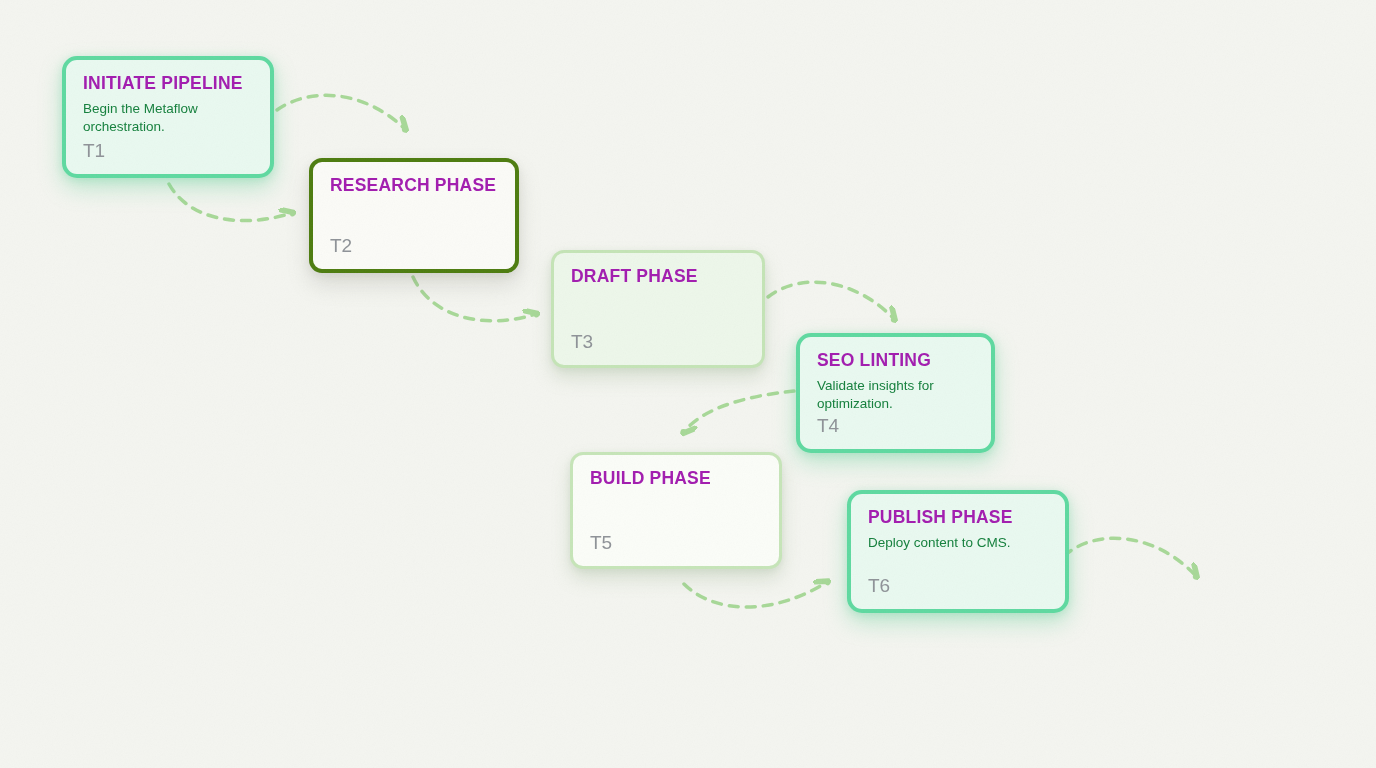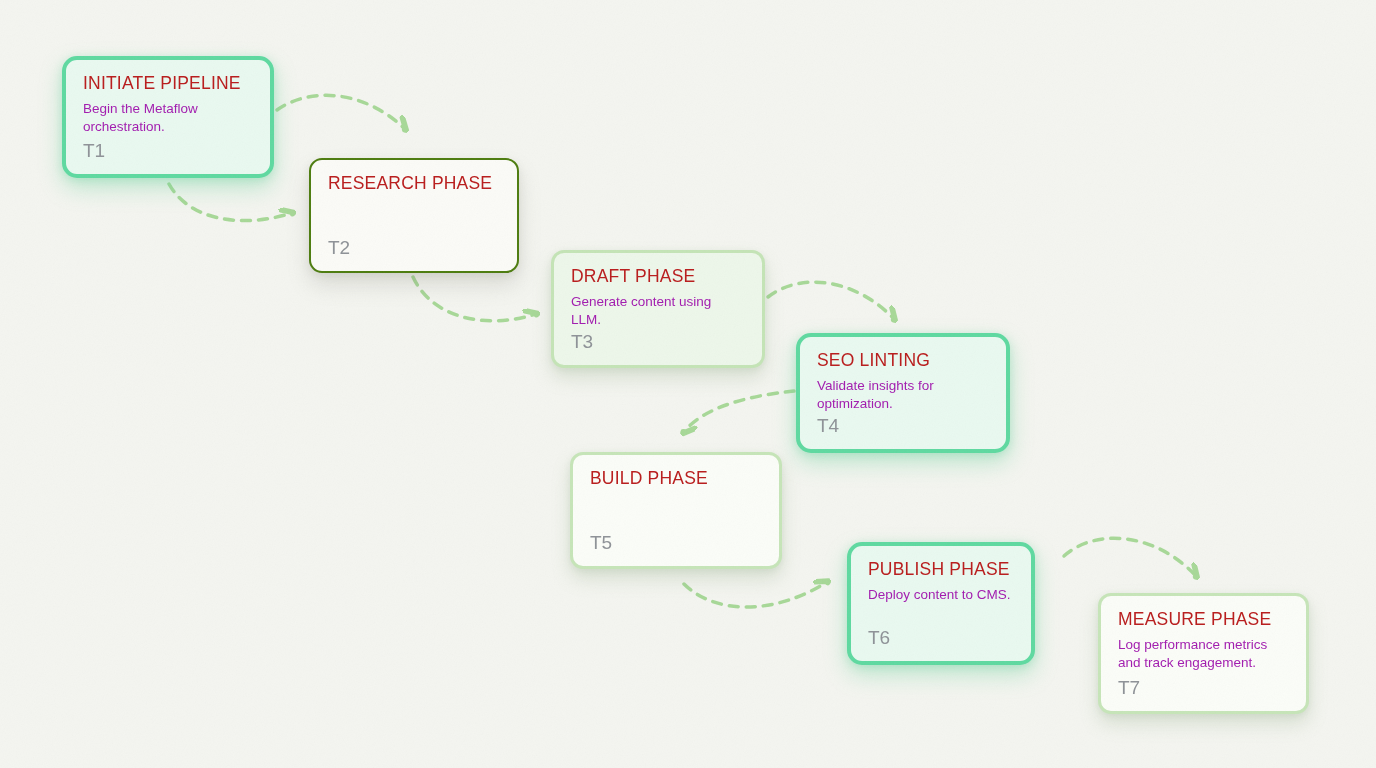"INITIATE PIPELINE" .card-title { color: #b91c1c -> #a21caf; font-weight: 400 -> 700 }
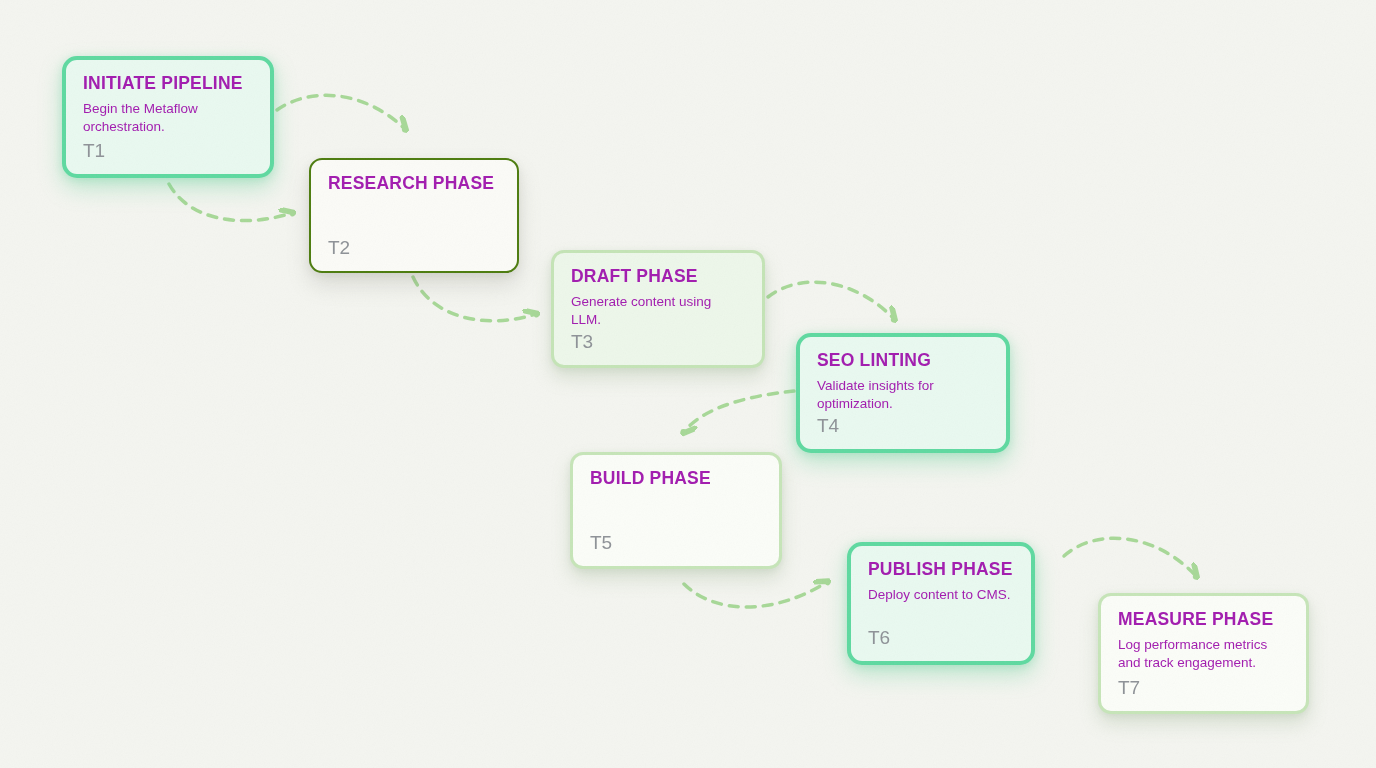"Begin the Metaflow orchestration." .card-desc { color: #a21caf -> #15803d }
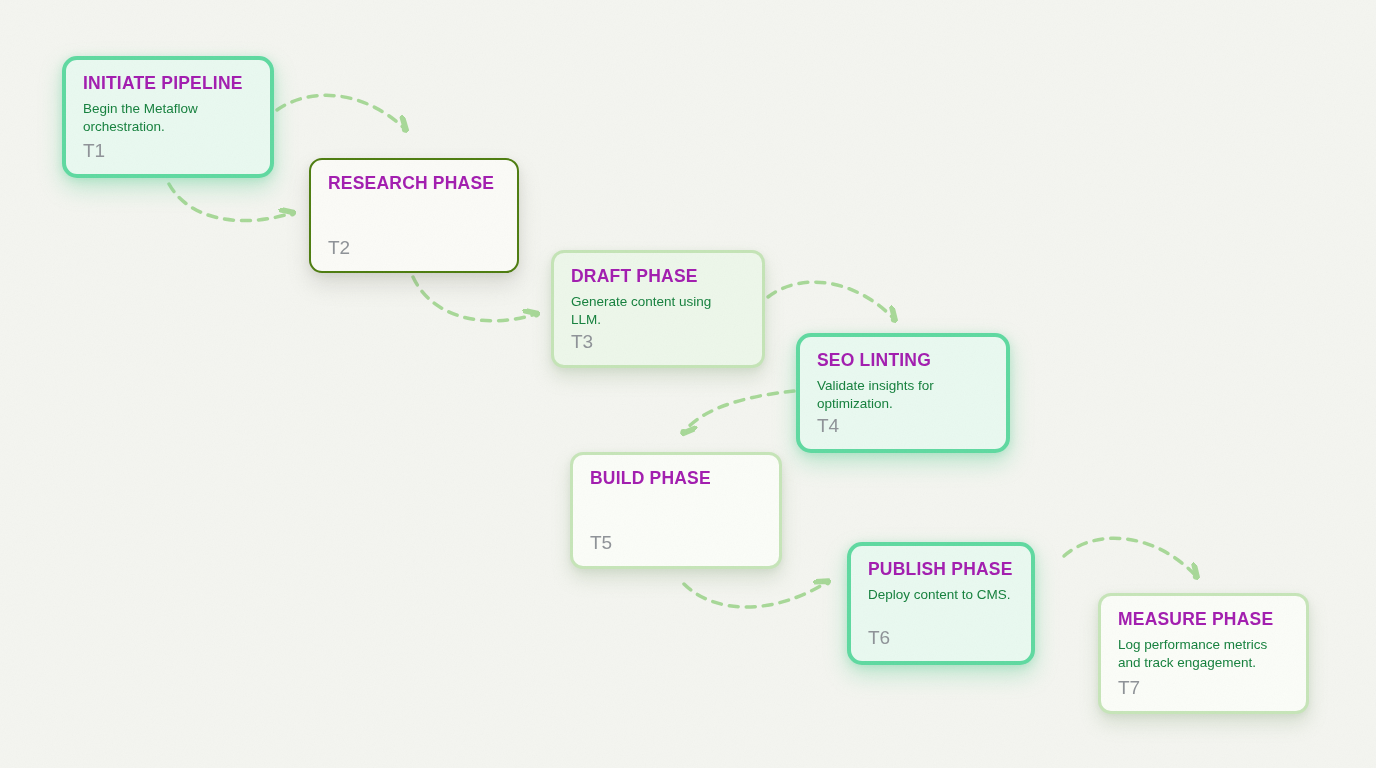"RESEARCH PHASE" .card-plain { border: 2px solid #4d7c0f -> 4px solid #4d7c0f }
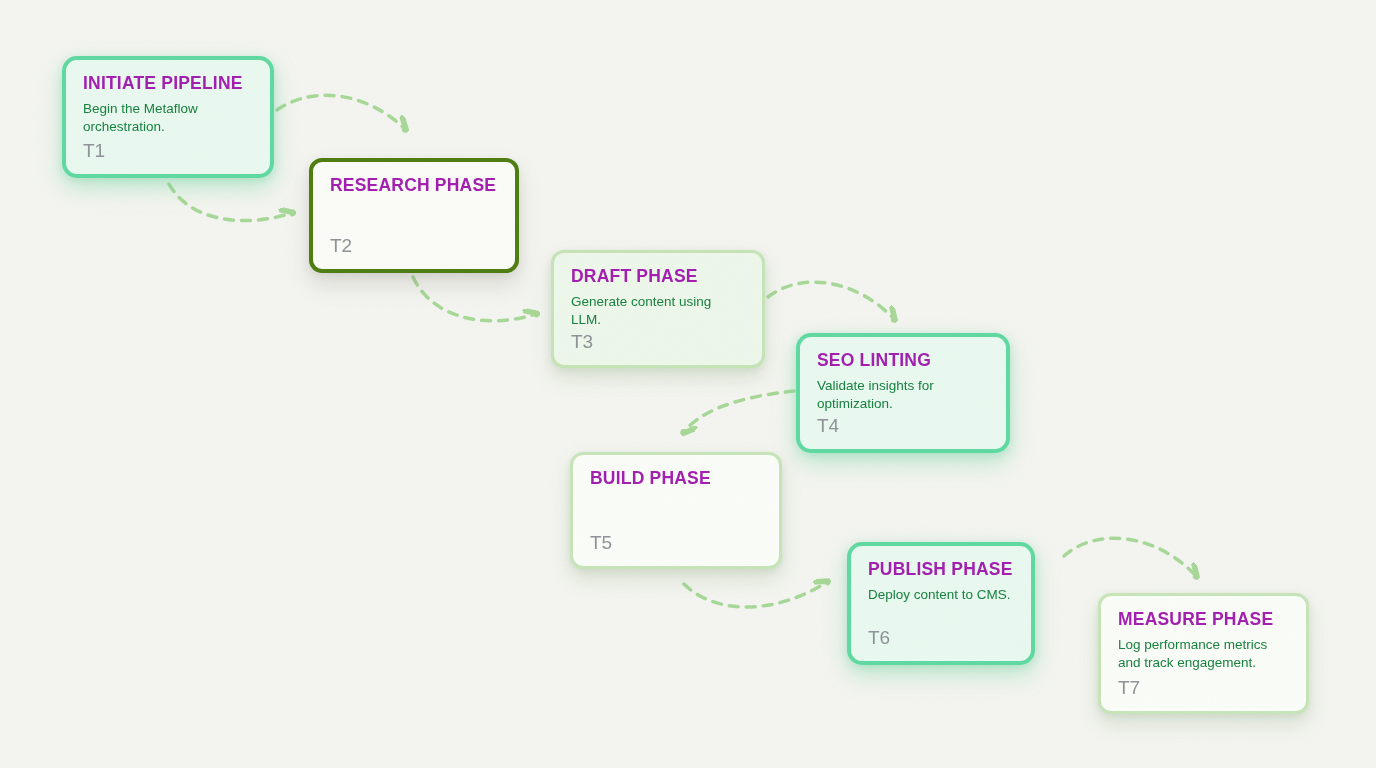"Generate content using LLM." div.card-desc { html: <div>Generate content using LLM.</div> -> none }
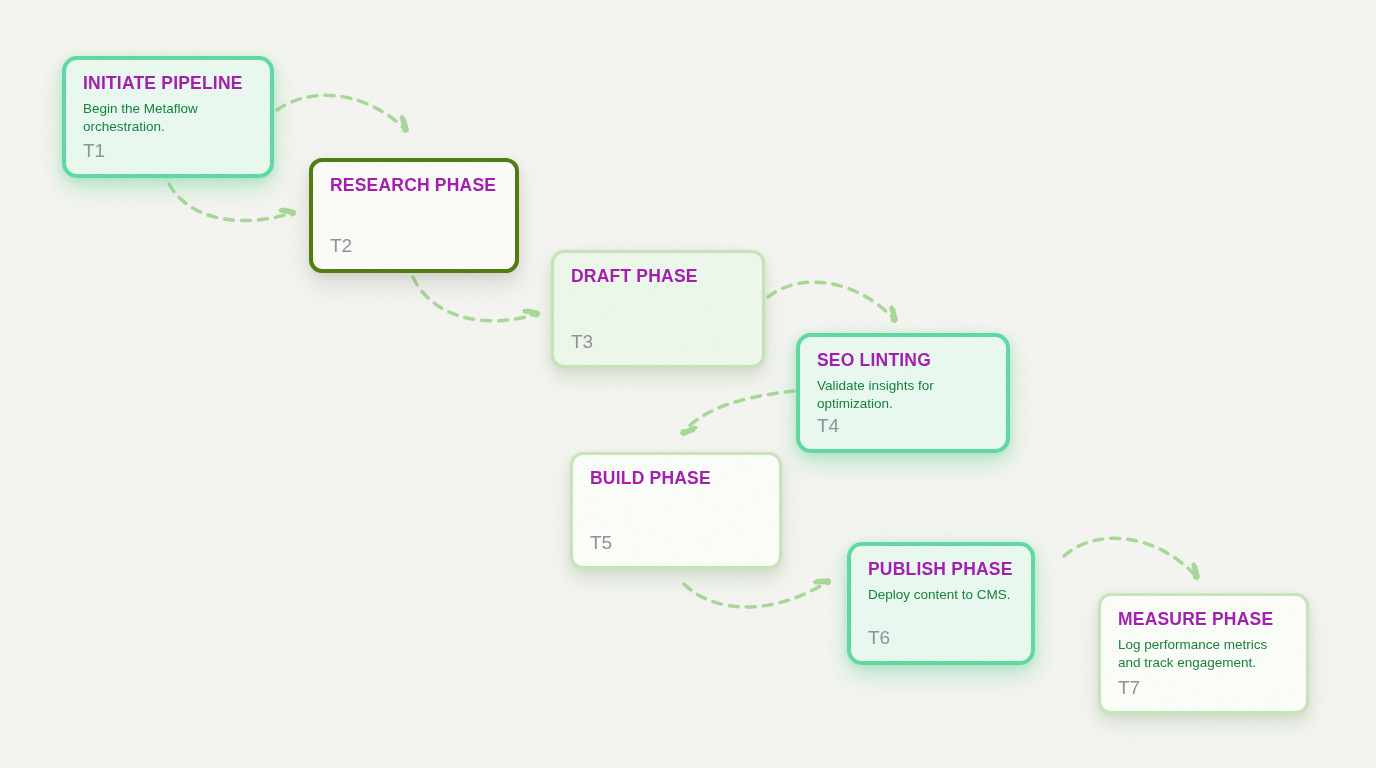"SEO LINTING" div.card { width: 214px -> 199px }
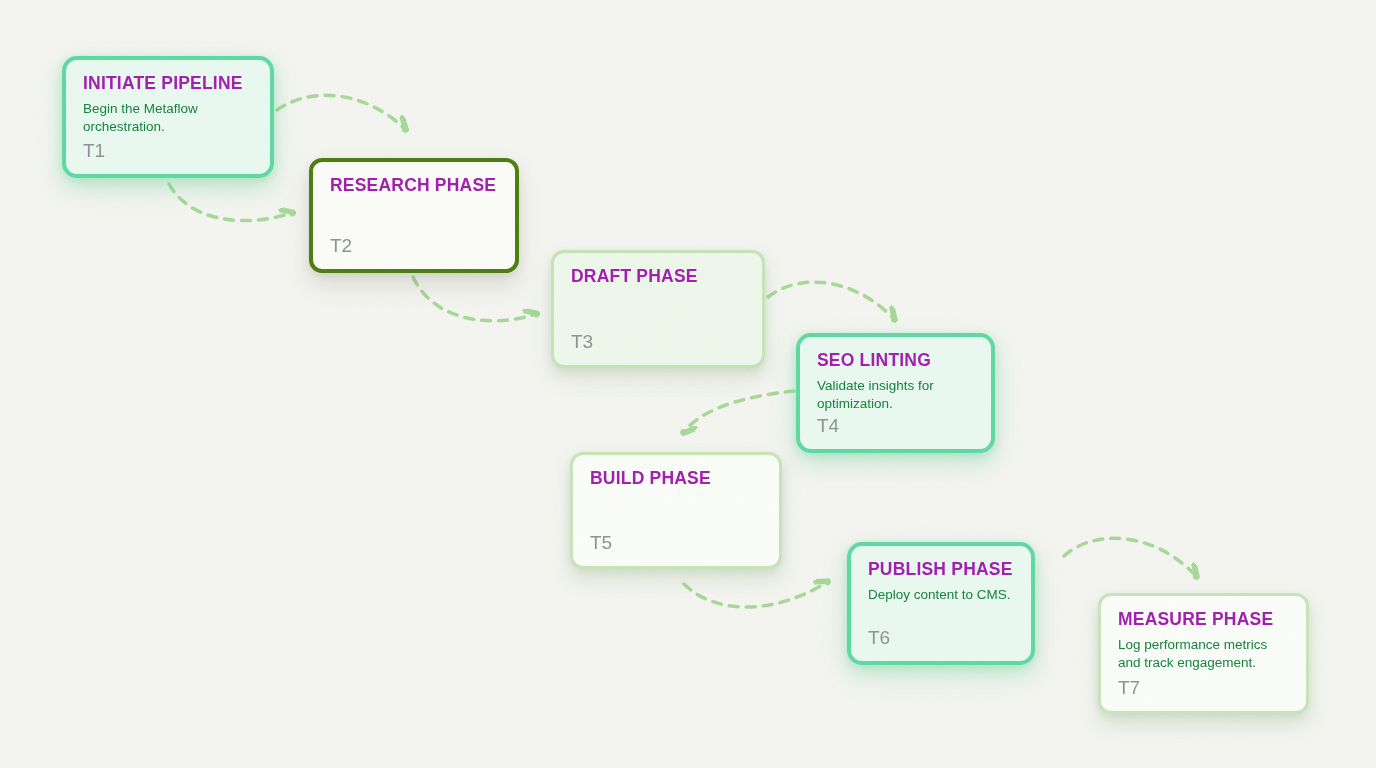"PUBLISH PHASE" div.card { top: 542px -> 490px; width: 188px -> 222px }
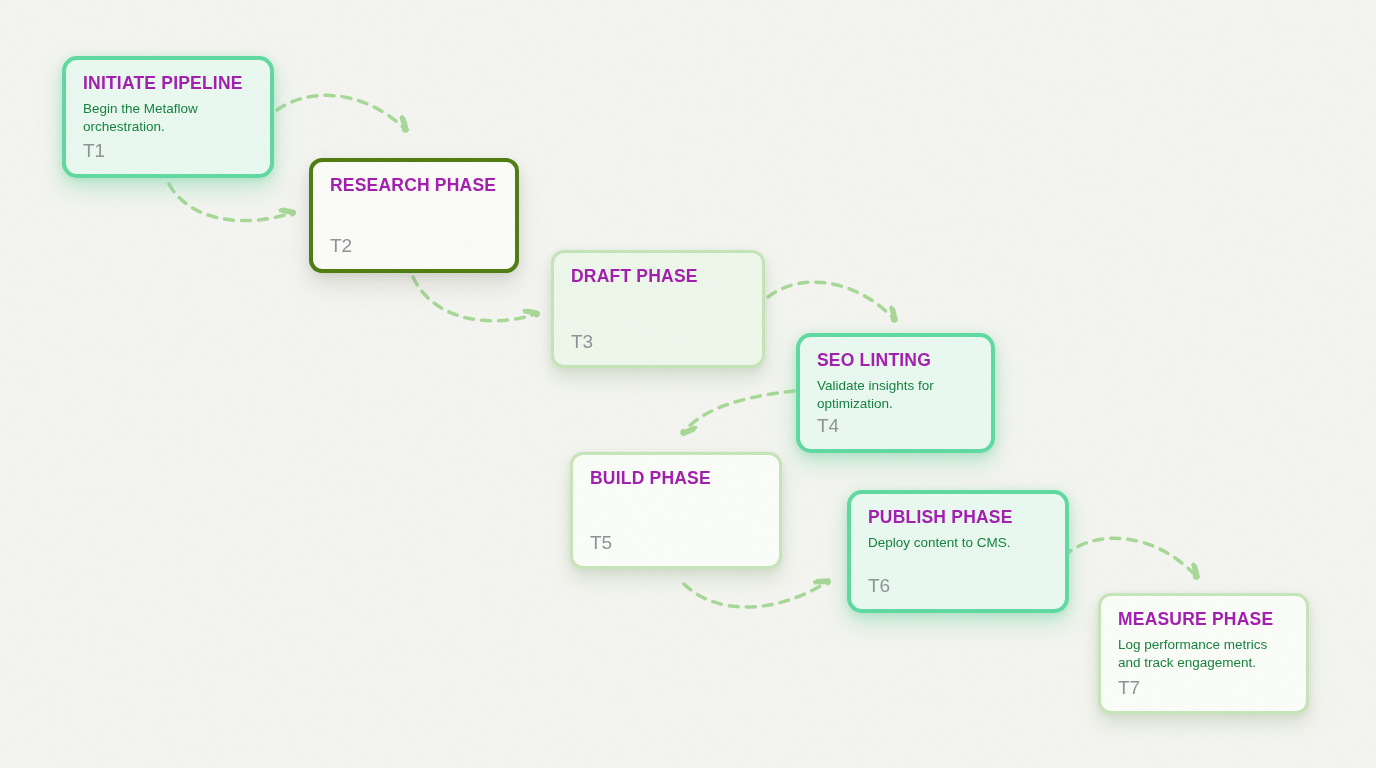"MEASURE PHASE" div.card { html: <div> <div>MEASURE PHASE</div> <div>Log performance metrics and track engagement.</div> <div>T7</div> </div> -> none }
